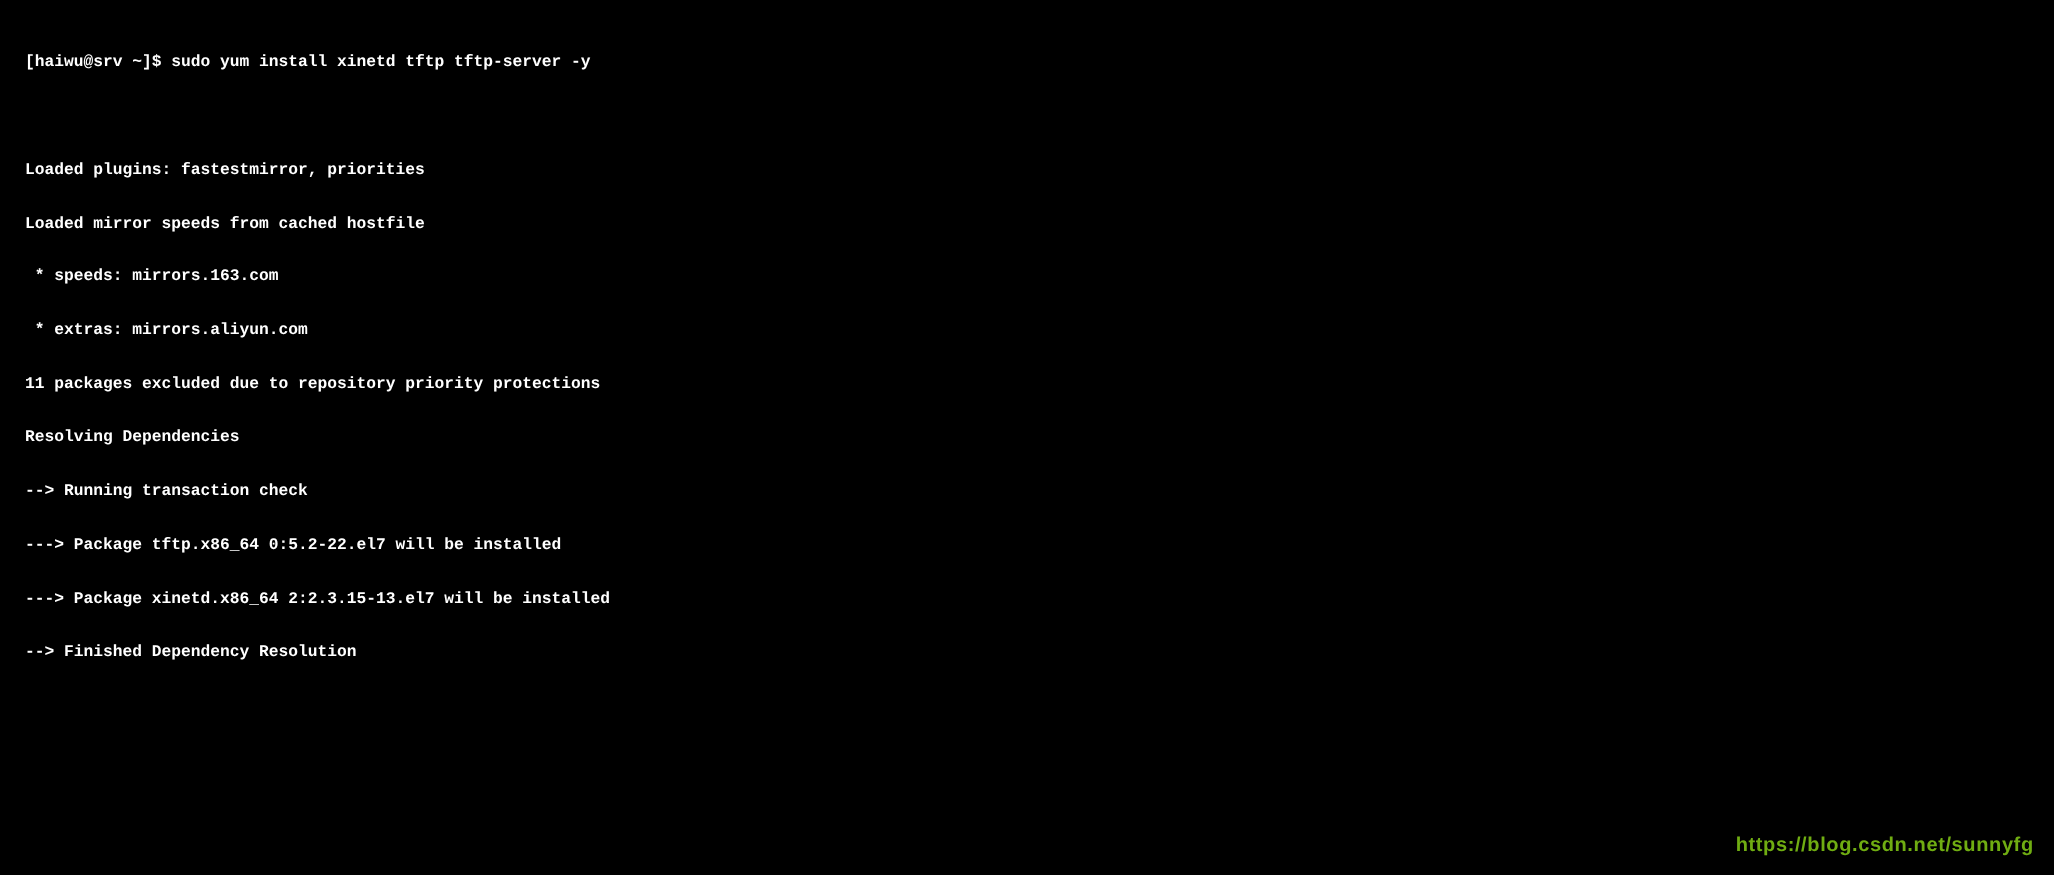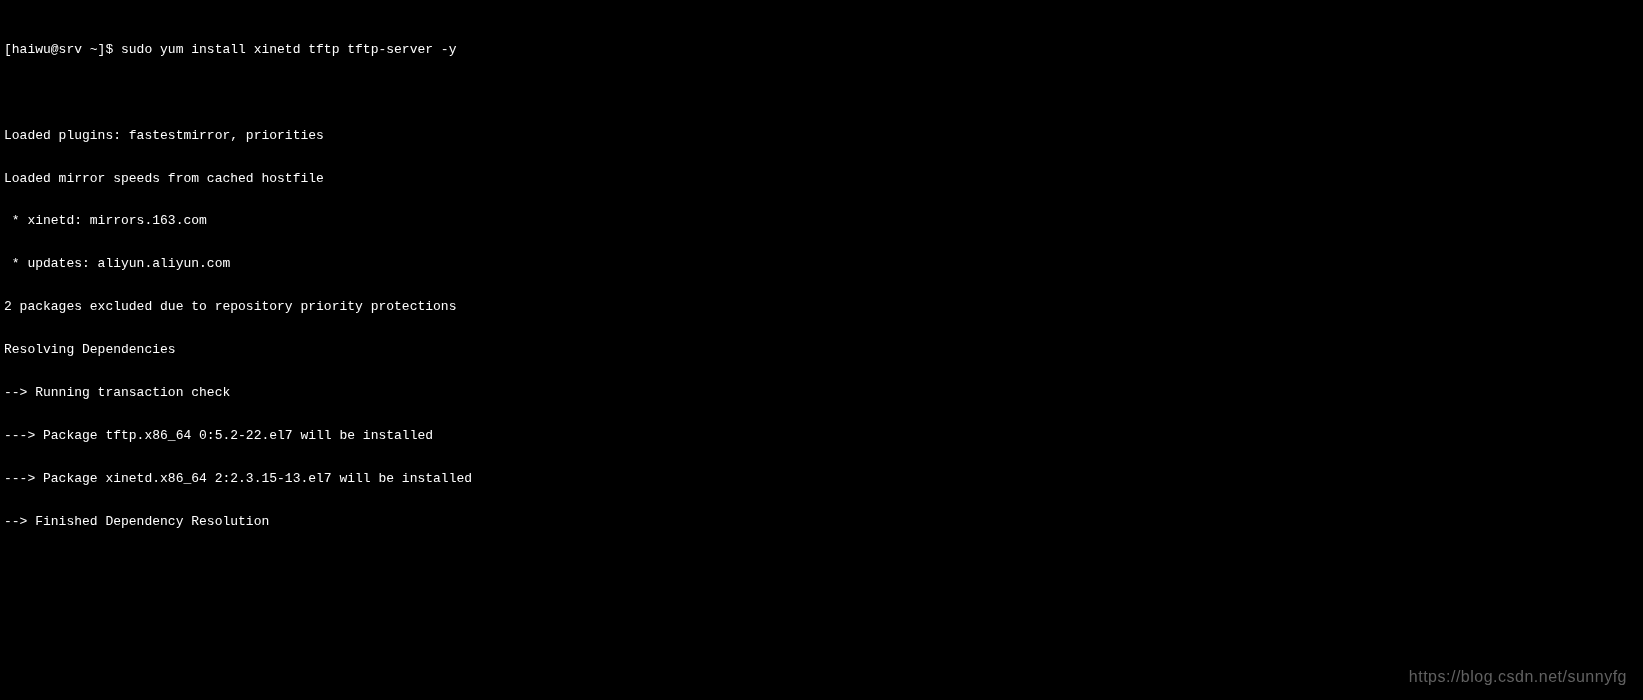"[haiwu@srv ~]$ sudo yum install" .term { font-weight: none -> bold; padding: 0 4px -> 0 20px }
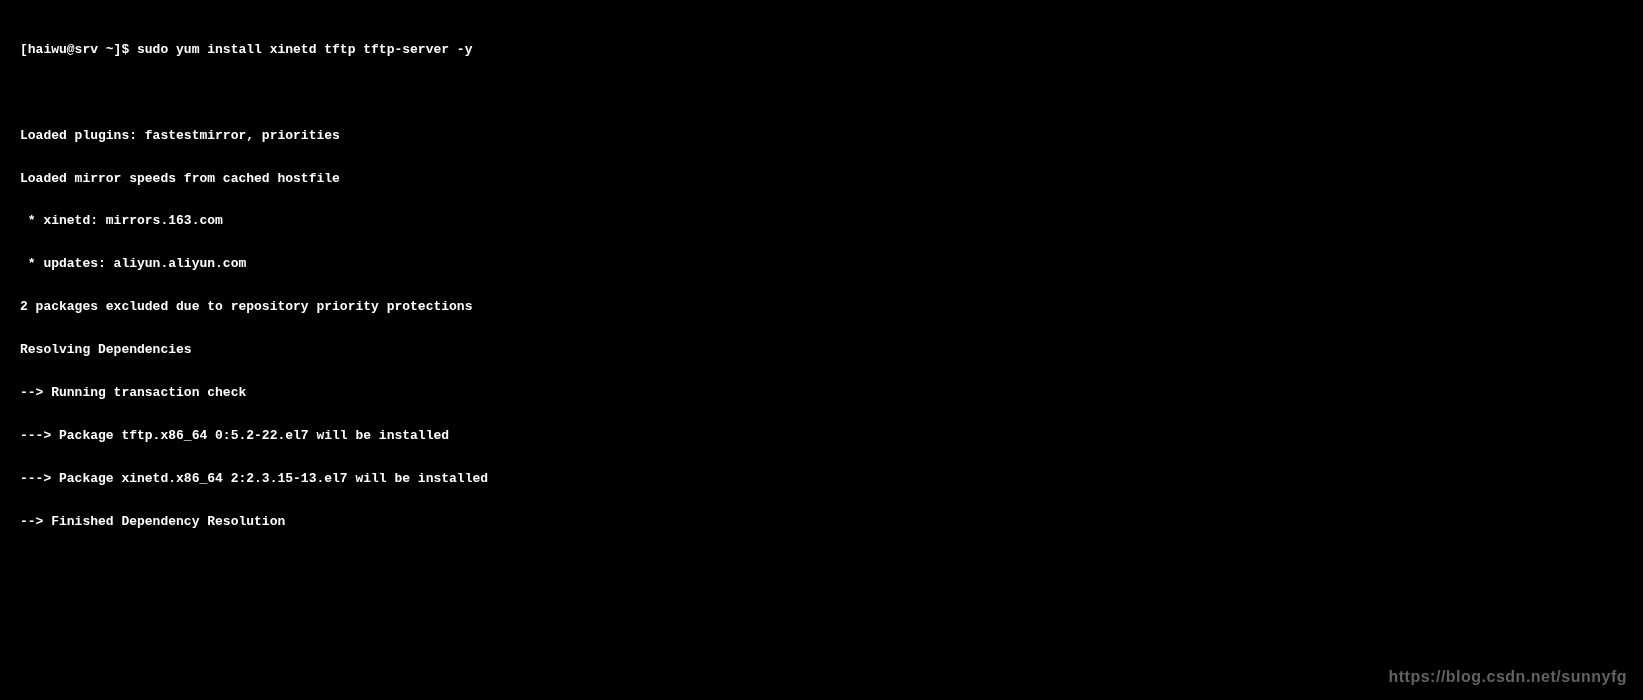"* xinetd: mirrors.163.com" div { text: xinetd -> speeds }
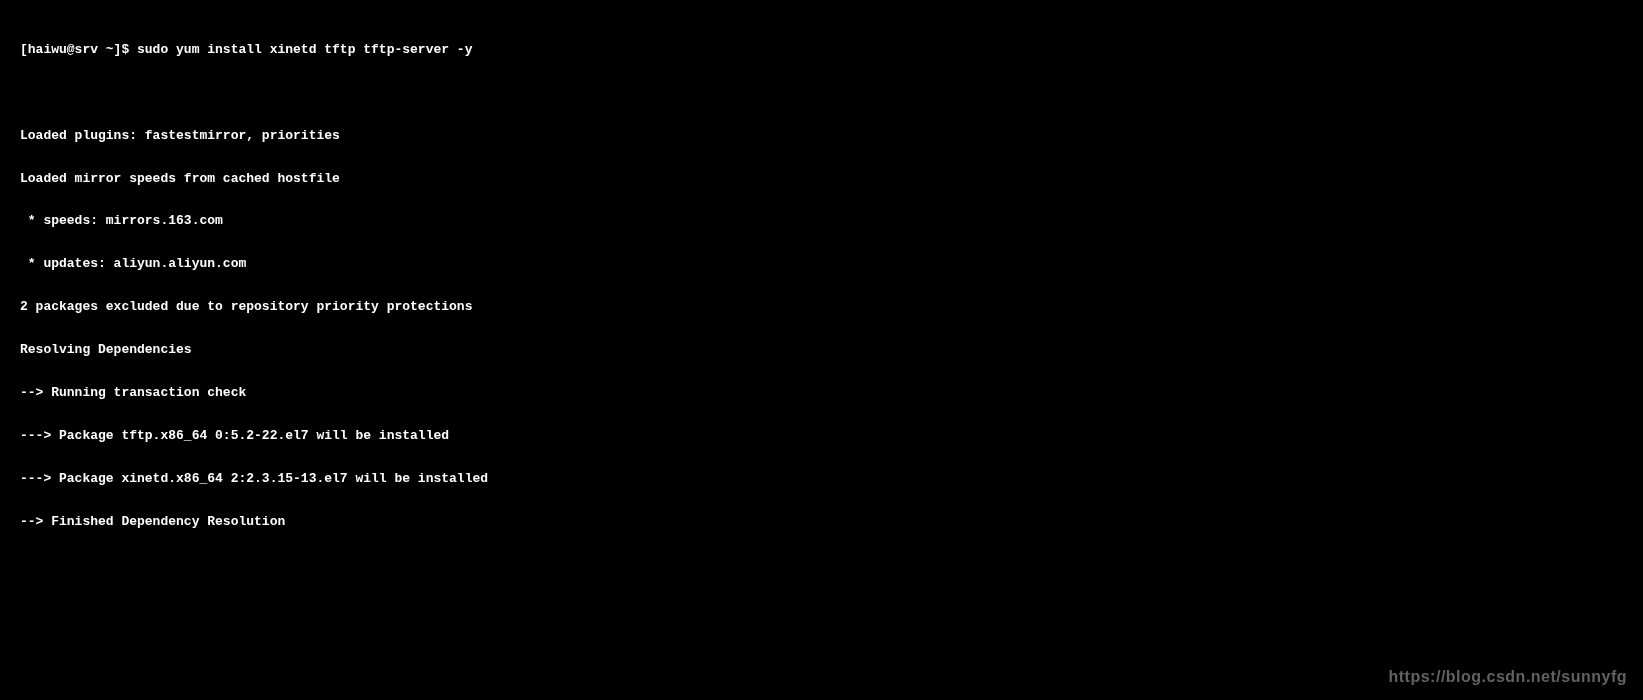"* updates: aliyun.aliyun.com" div { text: updates: aliyun.aliyun.com -> extras: mirrors.aliyun.com }
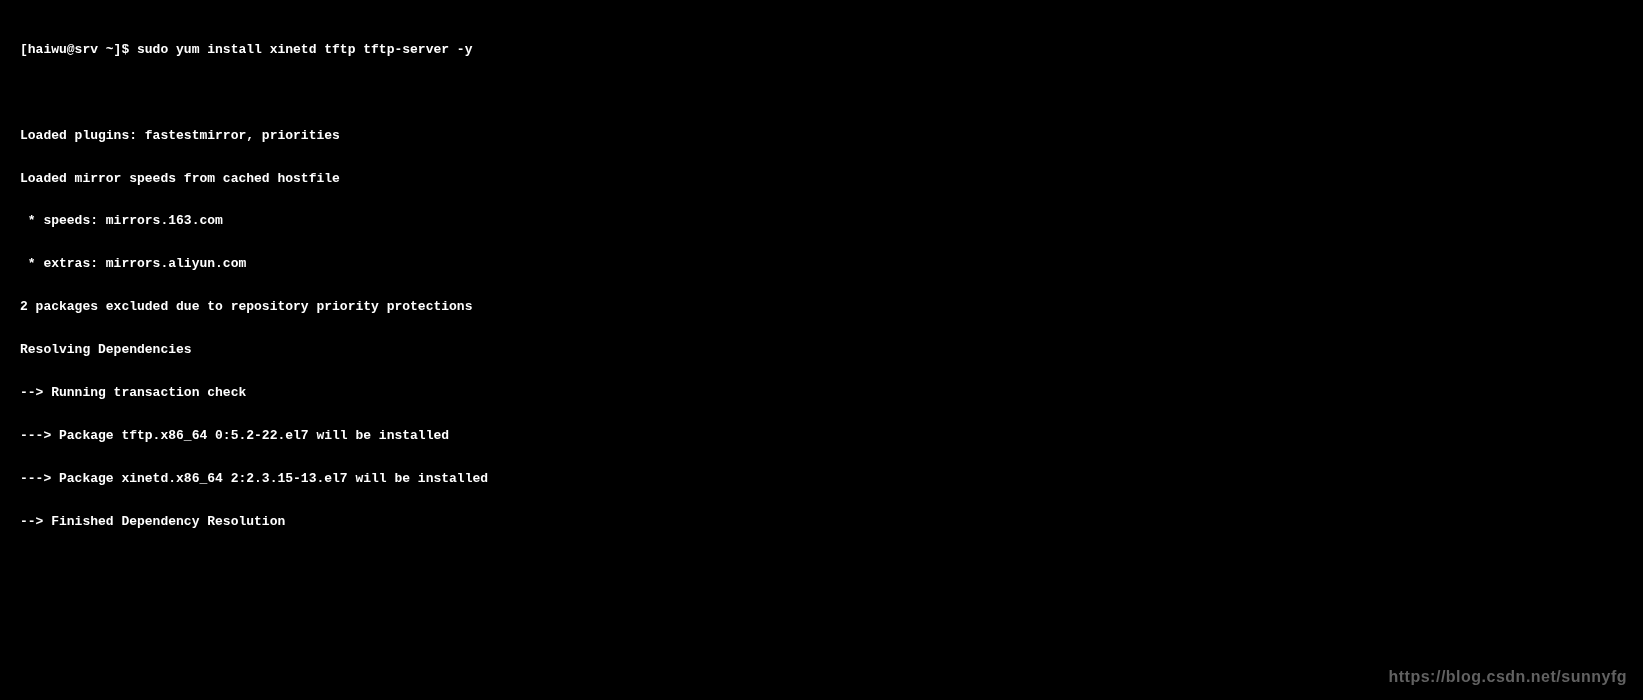"2 packages excluded due to" div { text: 2 -> 11 }
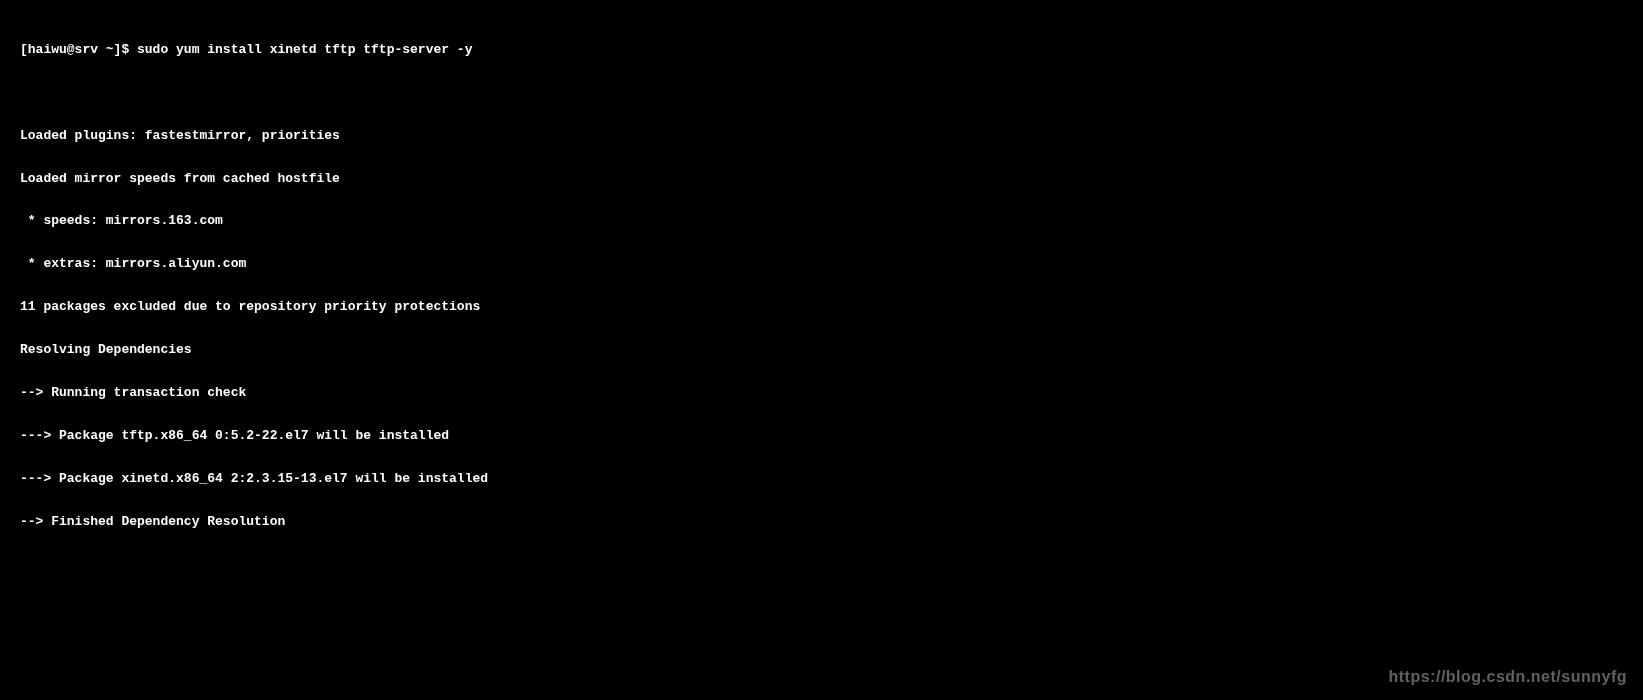"https://blog.csdn.net/sunnyfg" .watermark { color: #737373 -> #84cc16 }
